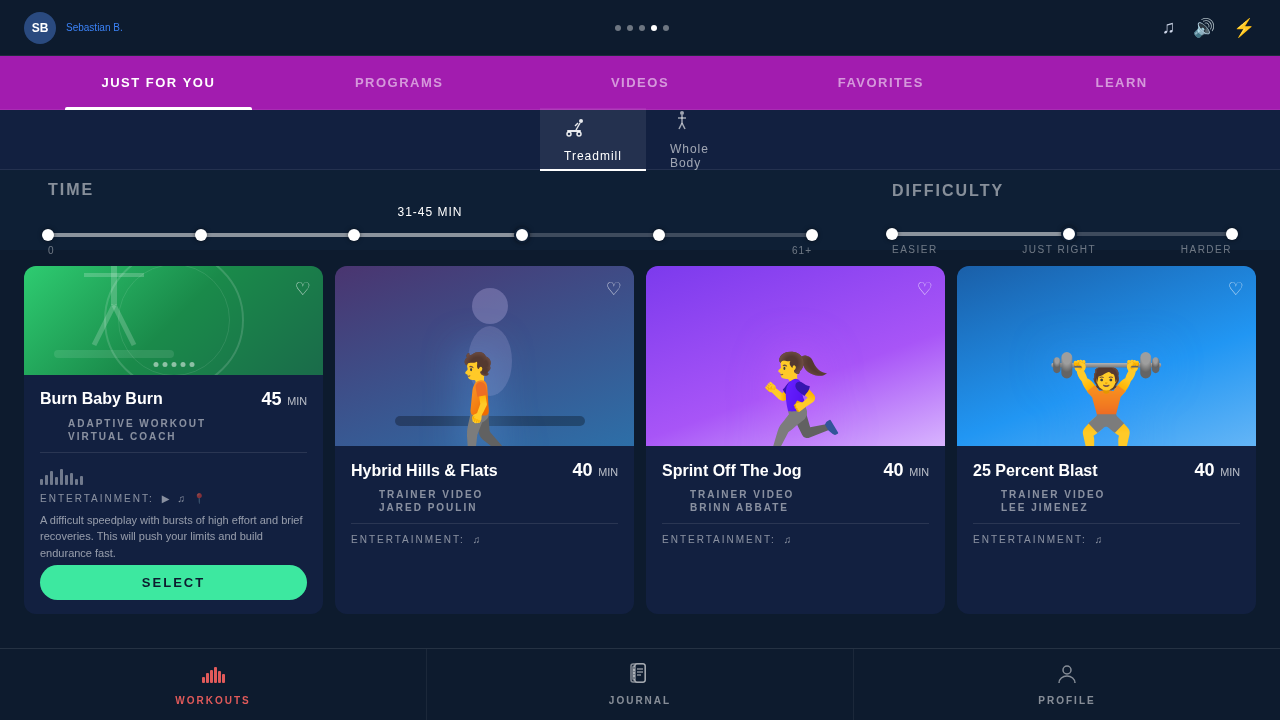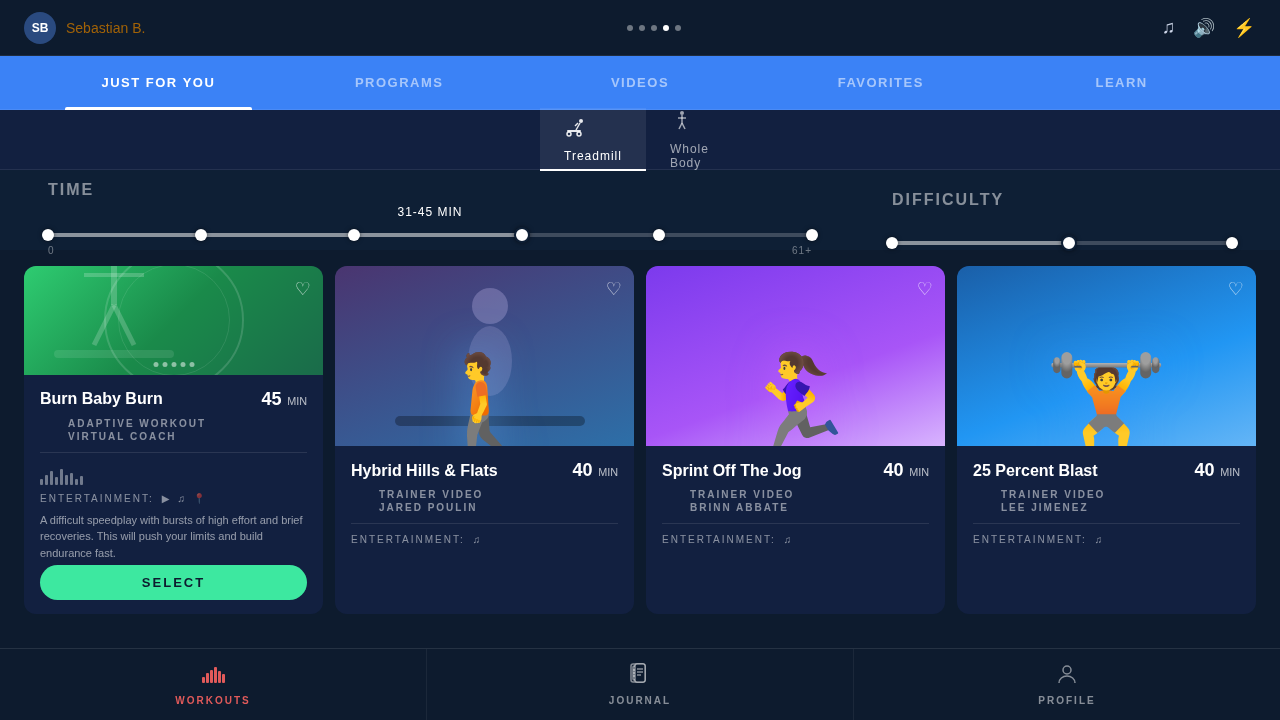"Sebastian B." .user-name { color: #a16207 -> #3b82f6; font-size: 14px -> 10px }
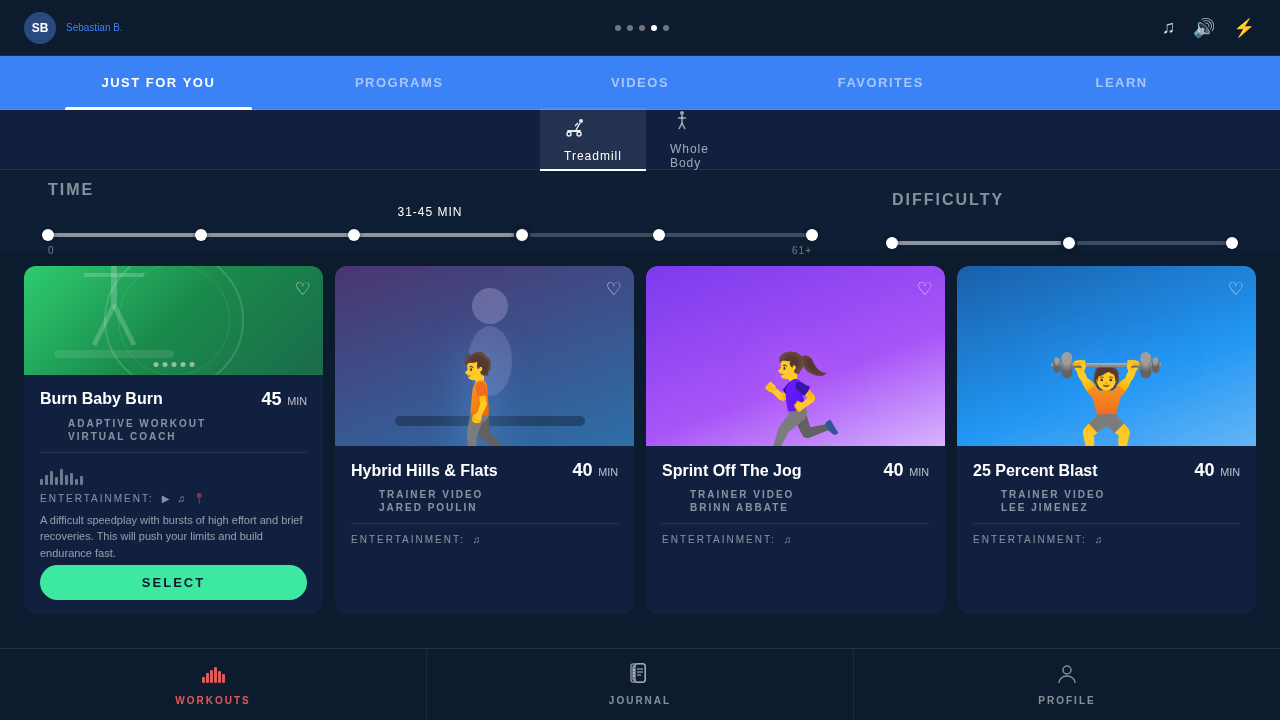"JUST FOR YOU" .main-nav { background: #3b82f6 -> #a21caf }
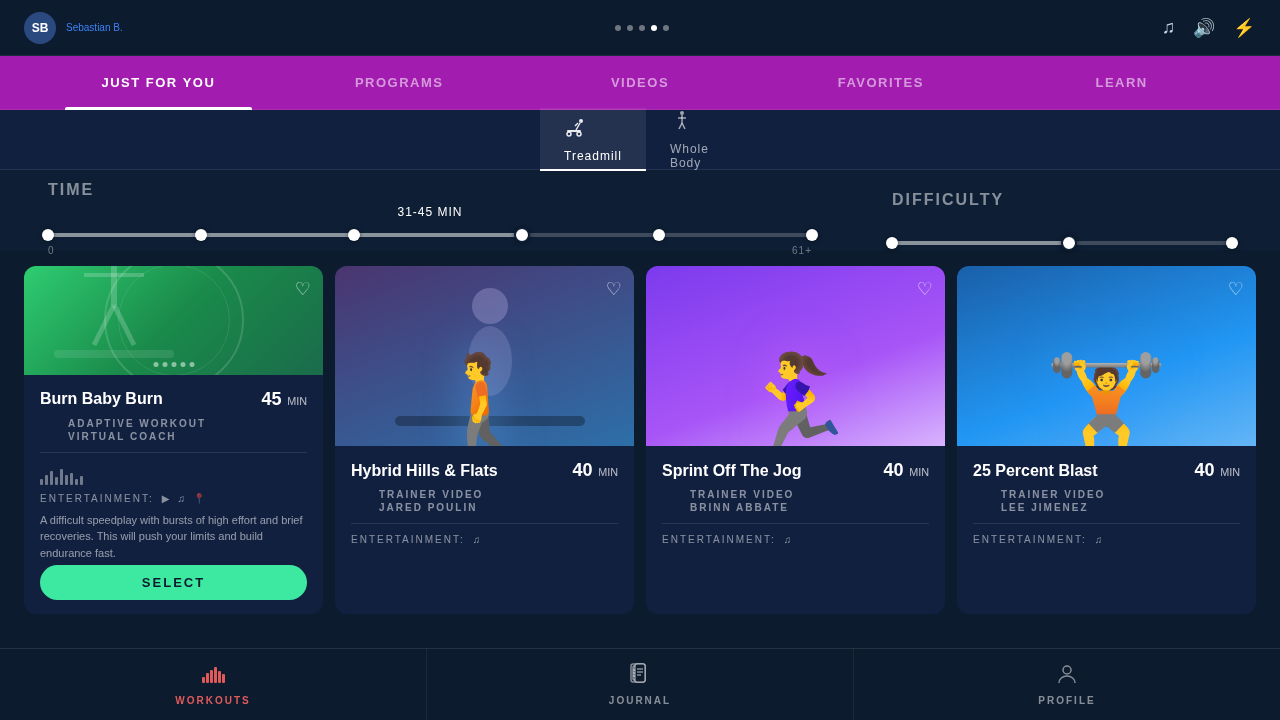"EASIER" div.difficulty-labels { html: none -> <div> <span>EASIER</span> <span>JUST RIGHT</span> <span>HARDER</span> </div> }
